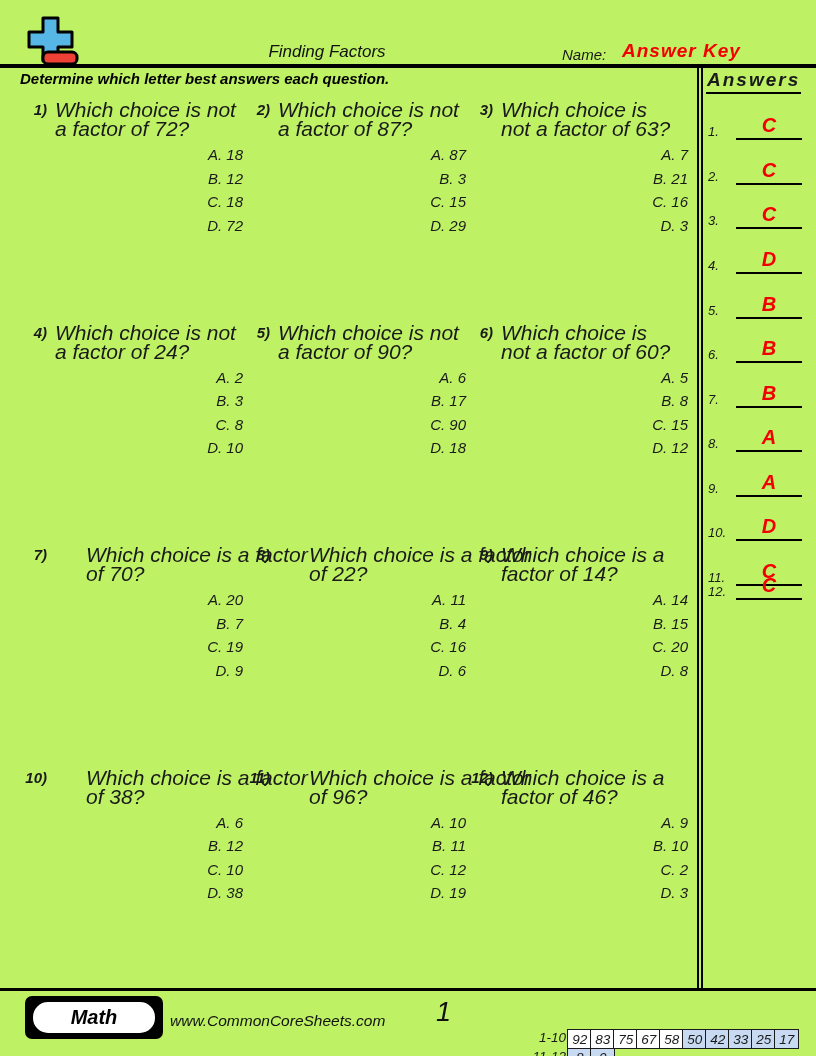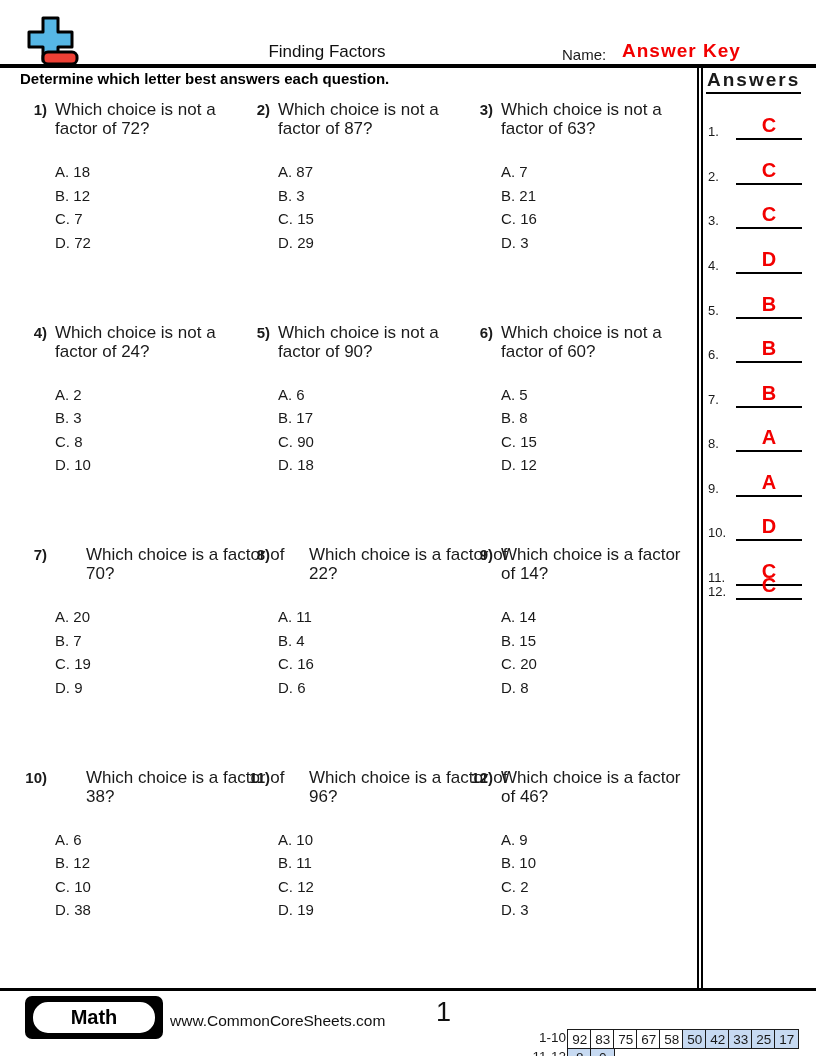"Finding Factors" .page { background: #ffffff -> #bef264; font-style: none -> italic }
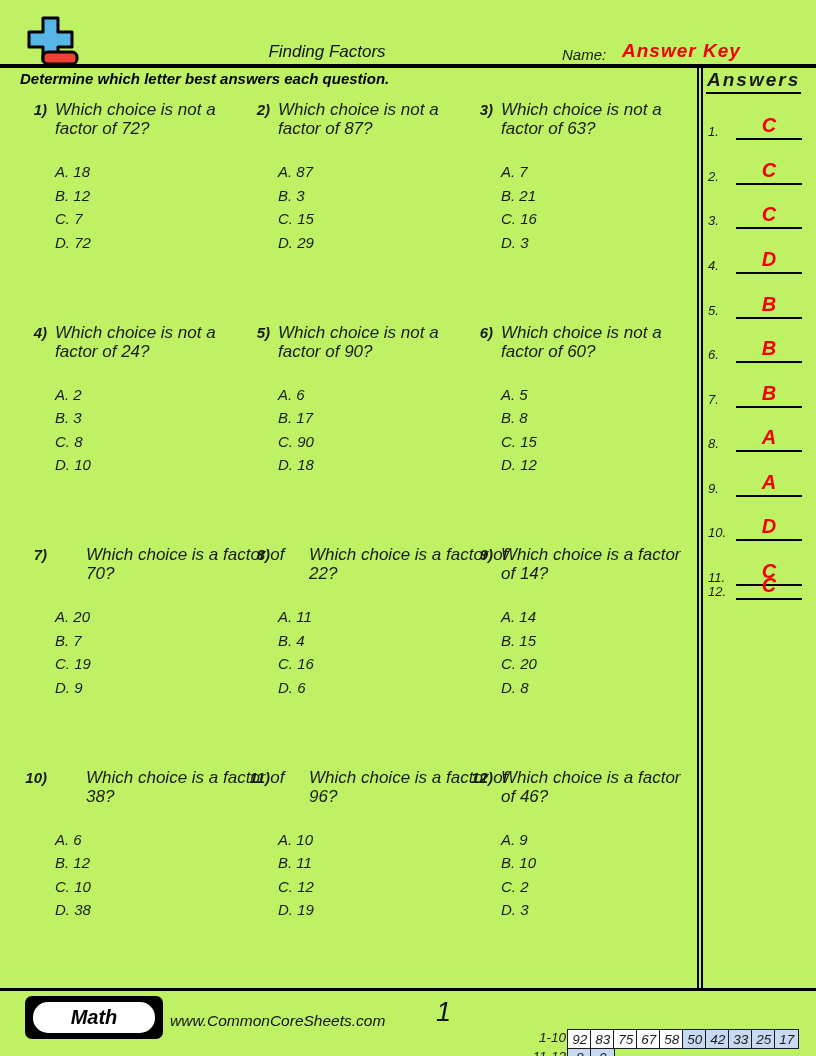"Which choice is not a" .qprompt { font-size: 17px -> 21px }
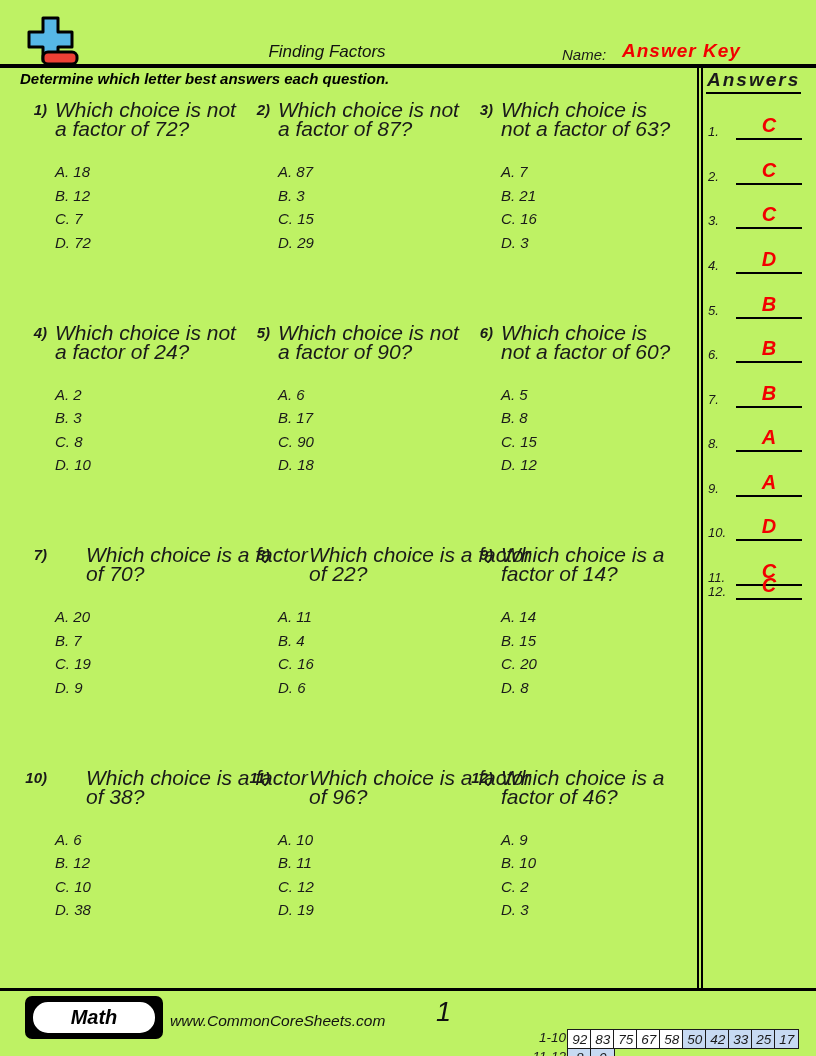"A. 18" .qopts { margin-top: 22px -> 5px; text-align: none -> right }
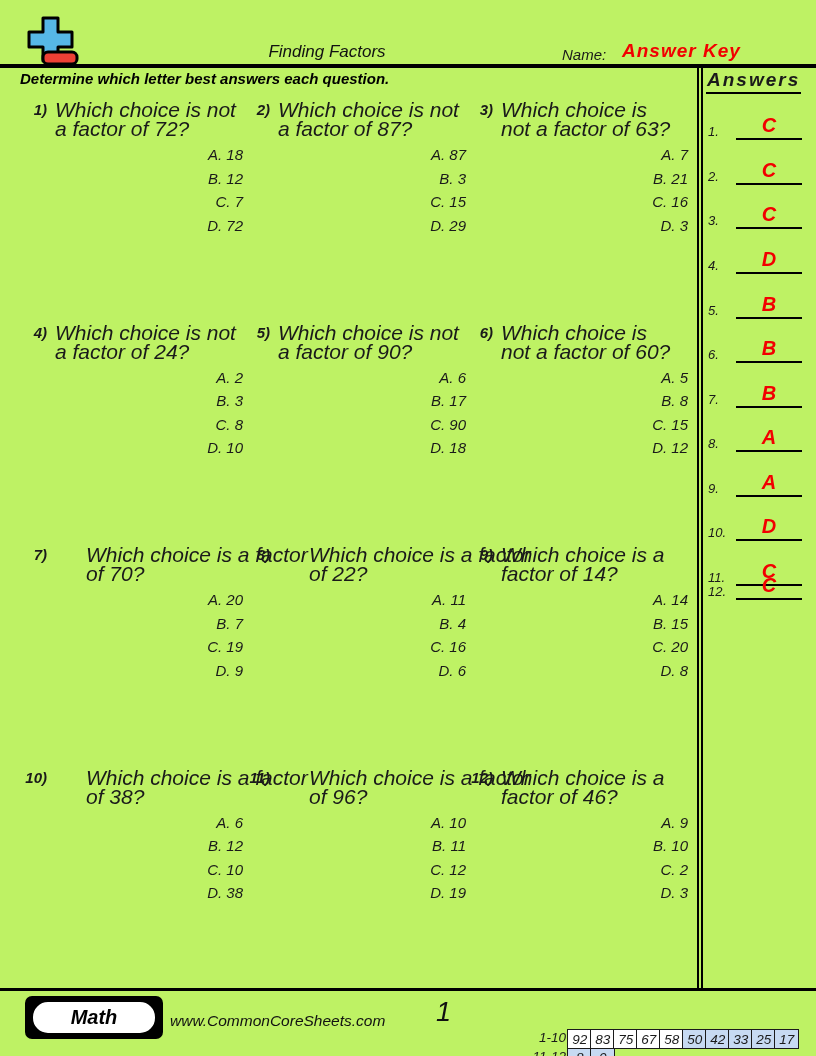"C. 7" div.qopt { text: 7 -> 18 }
